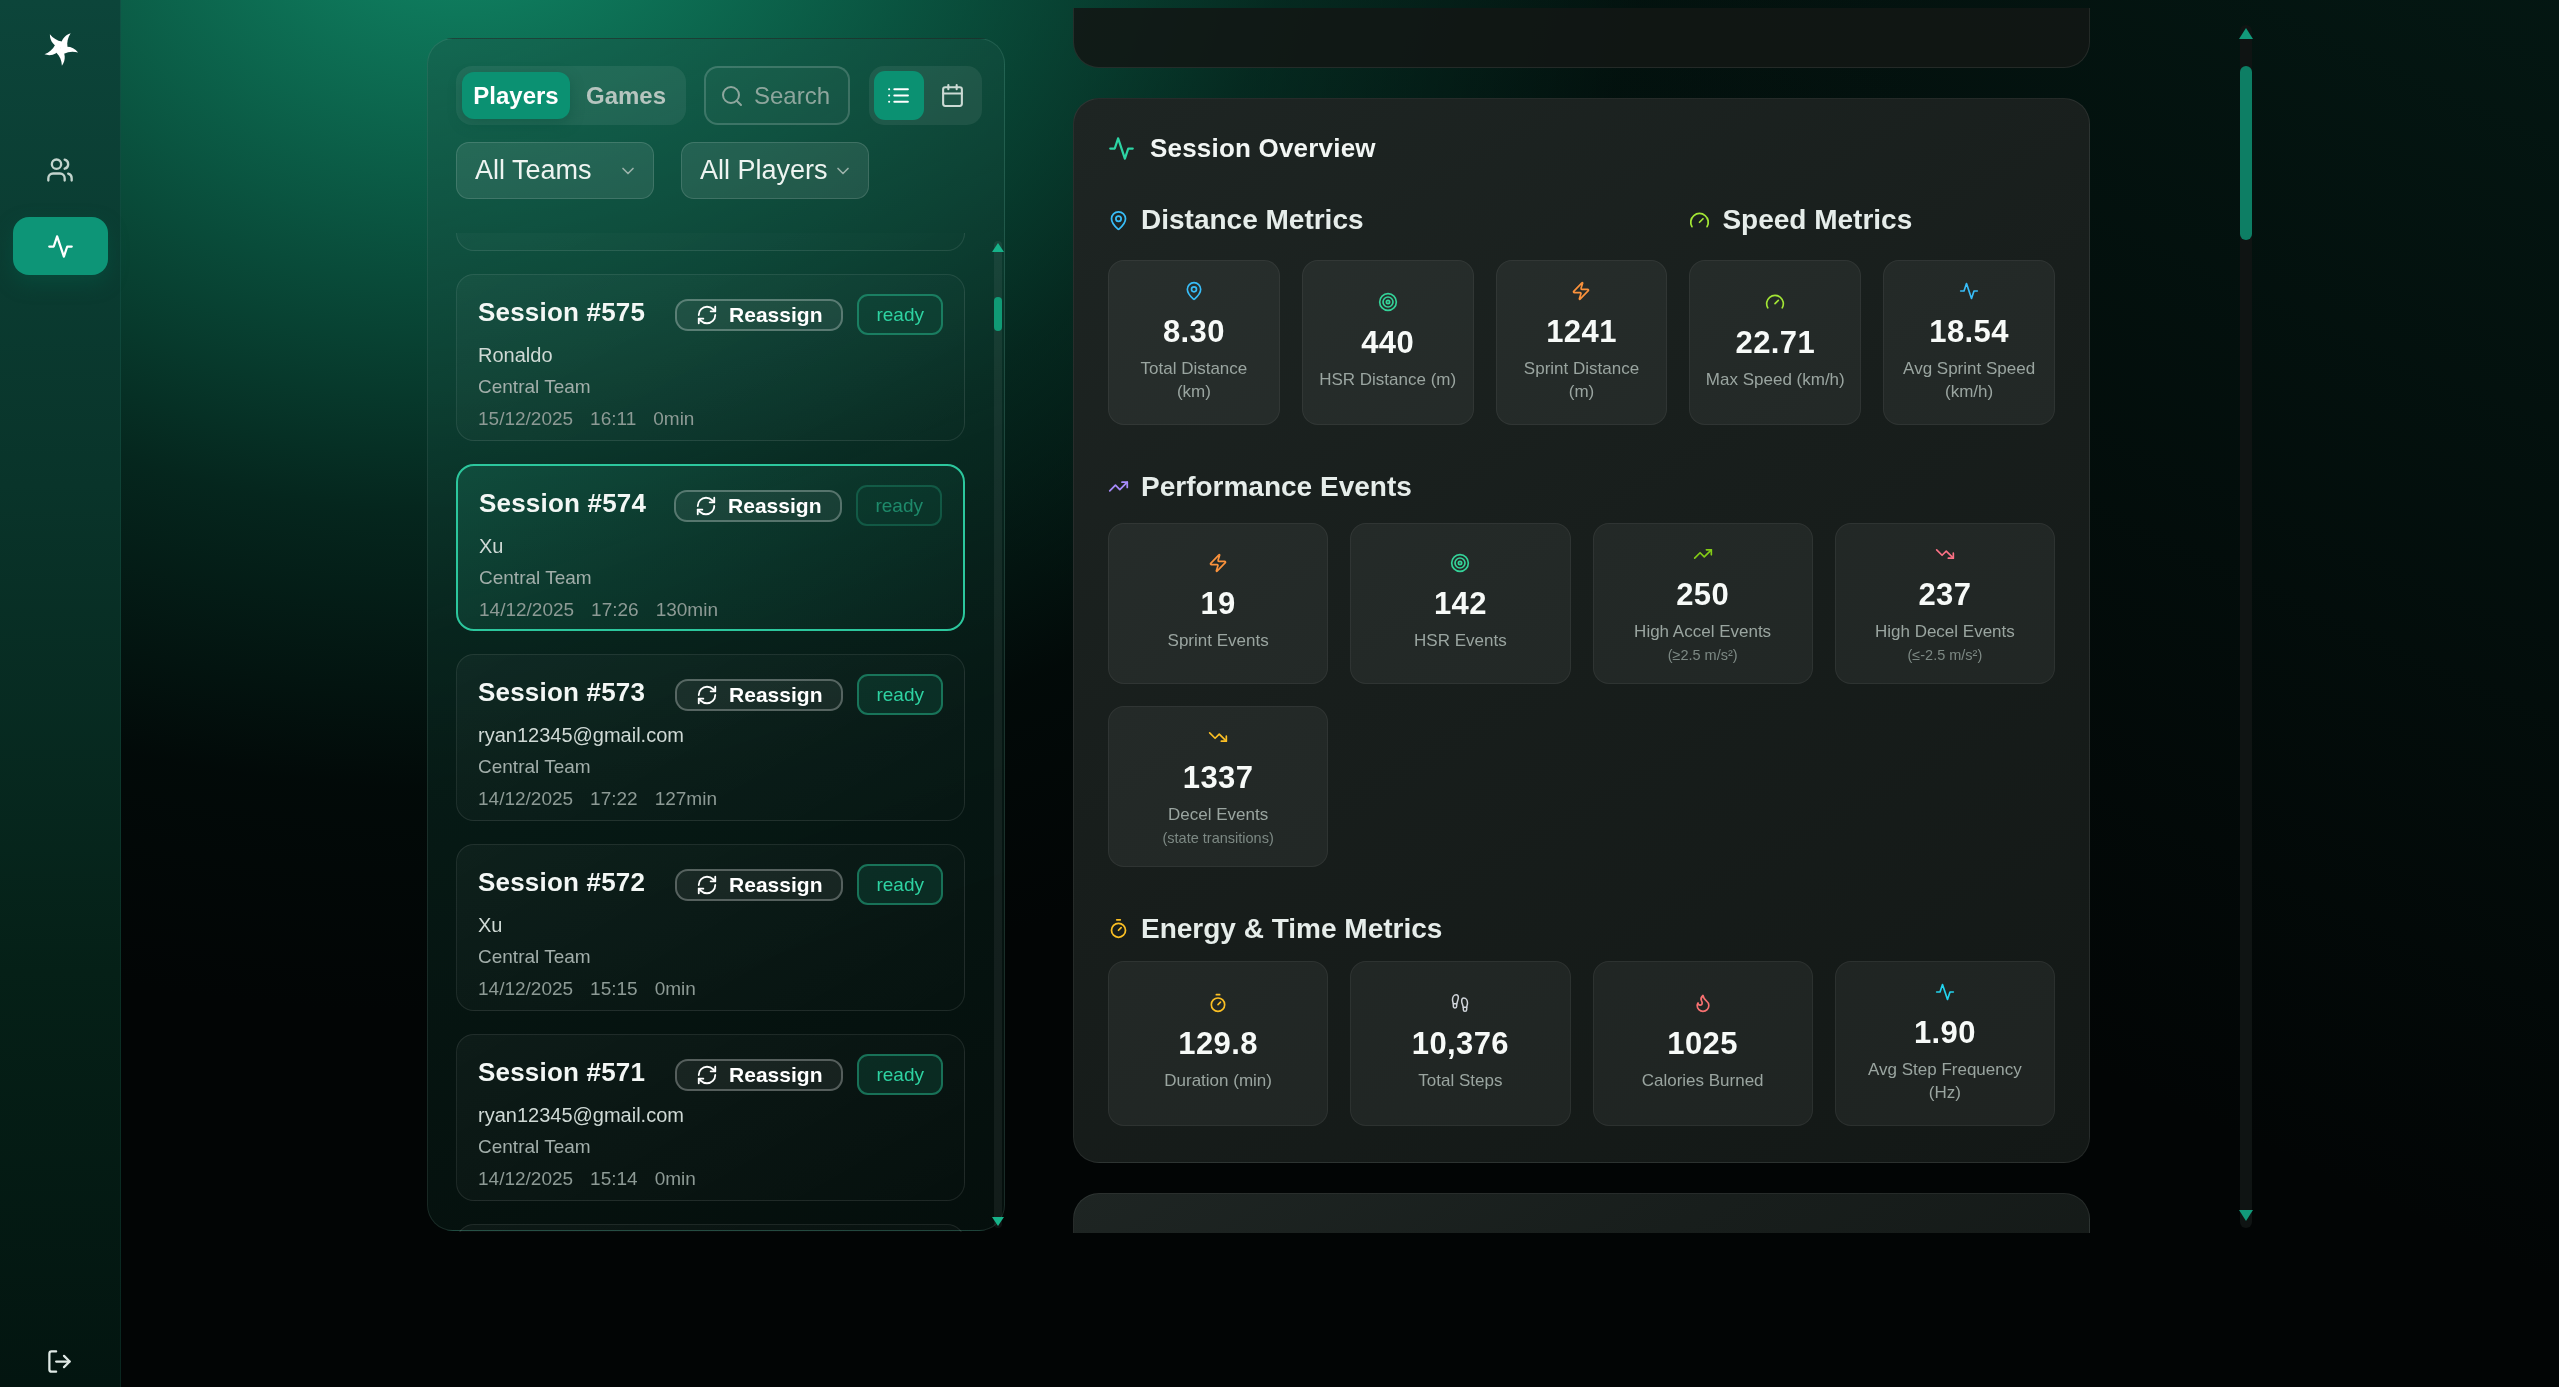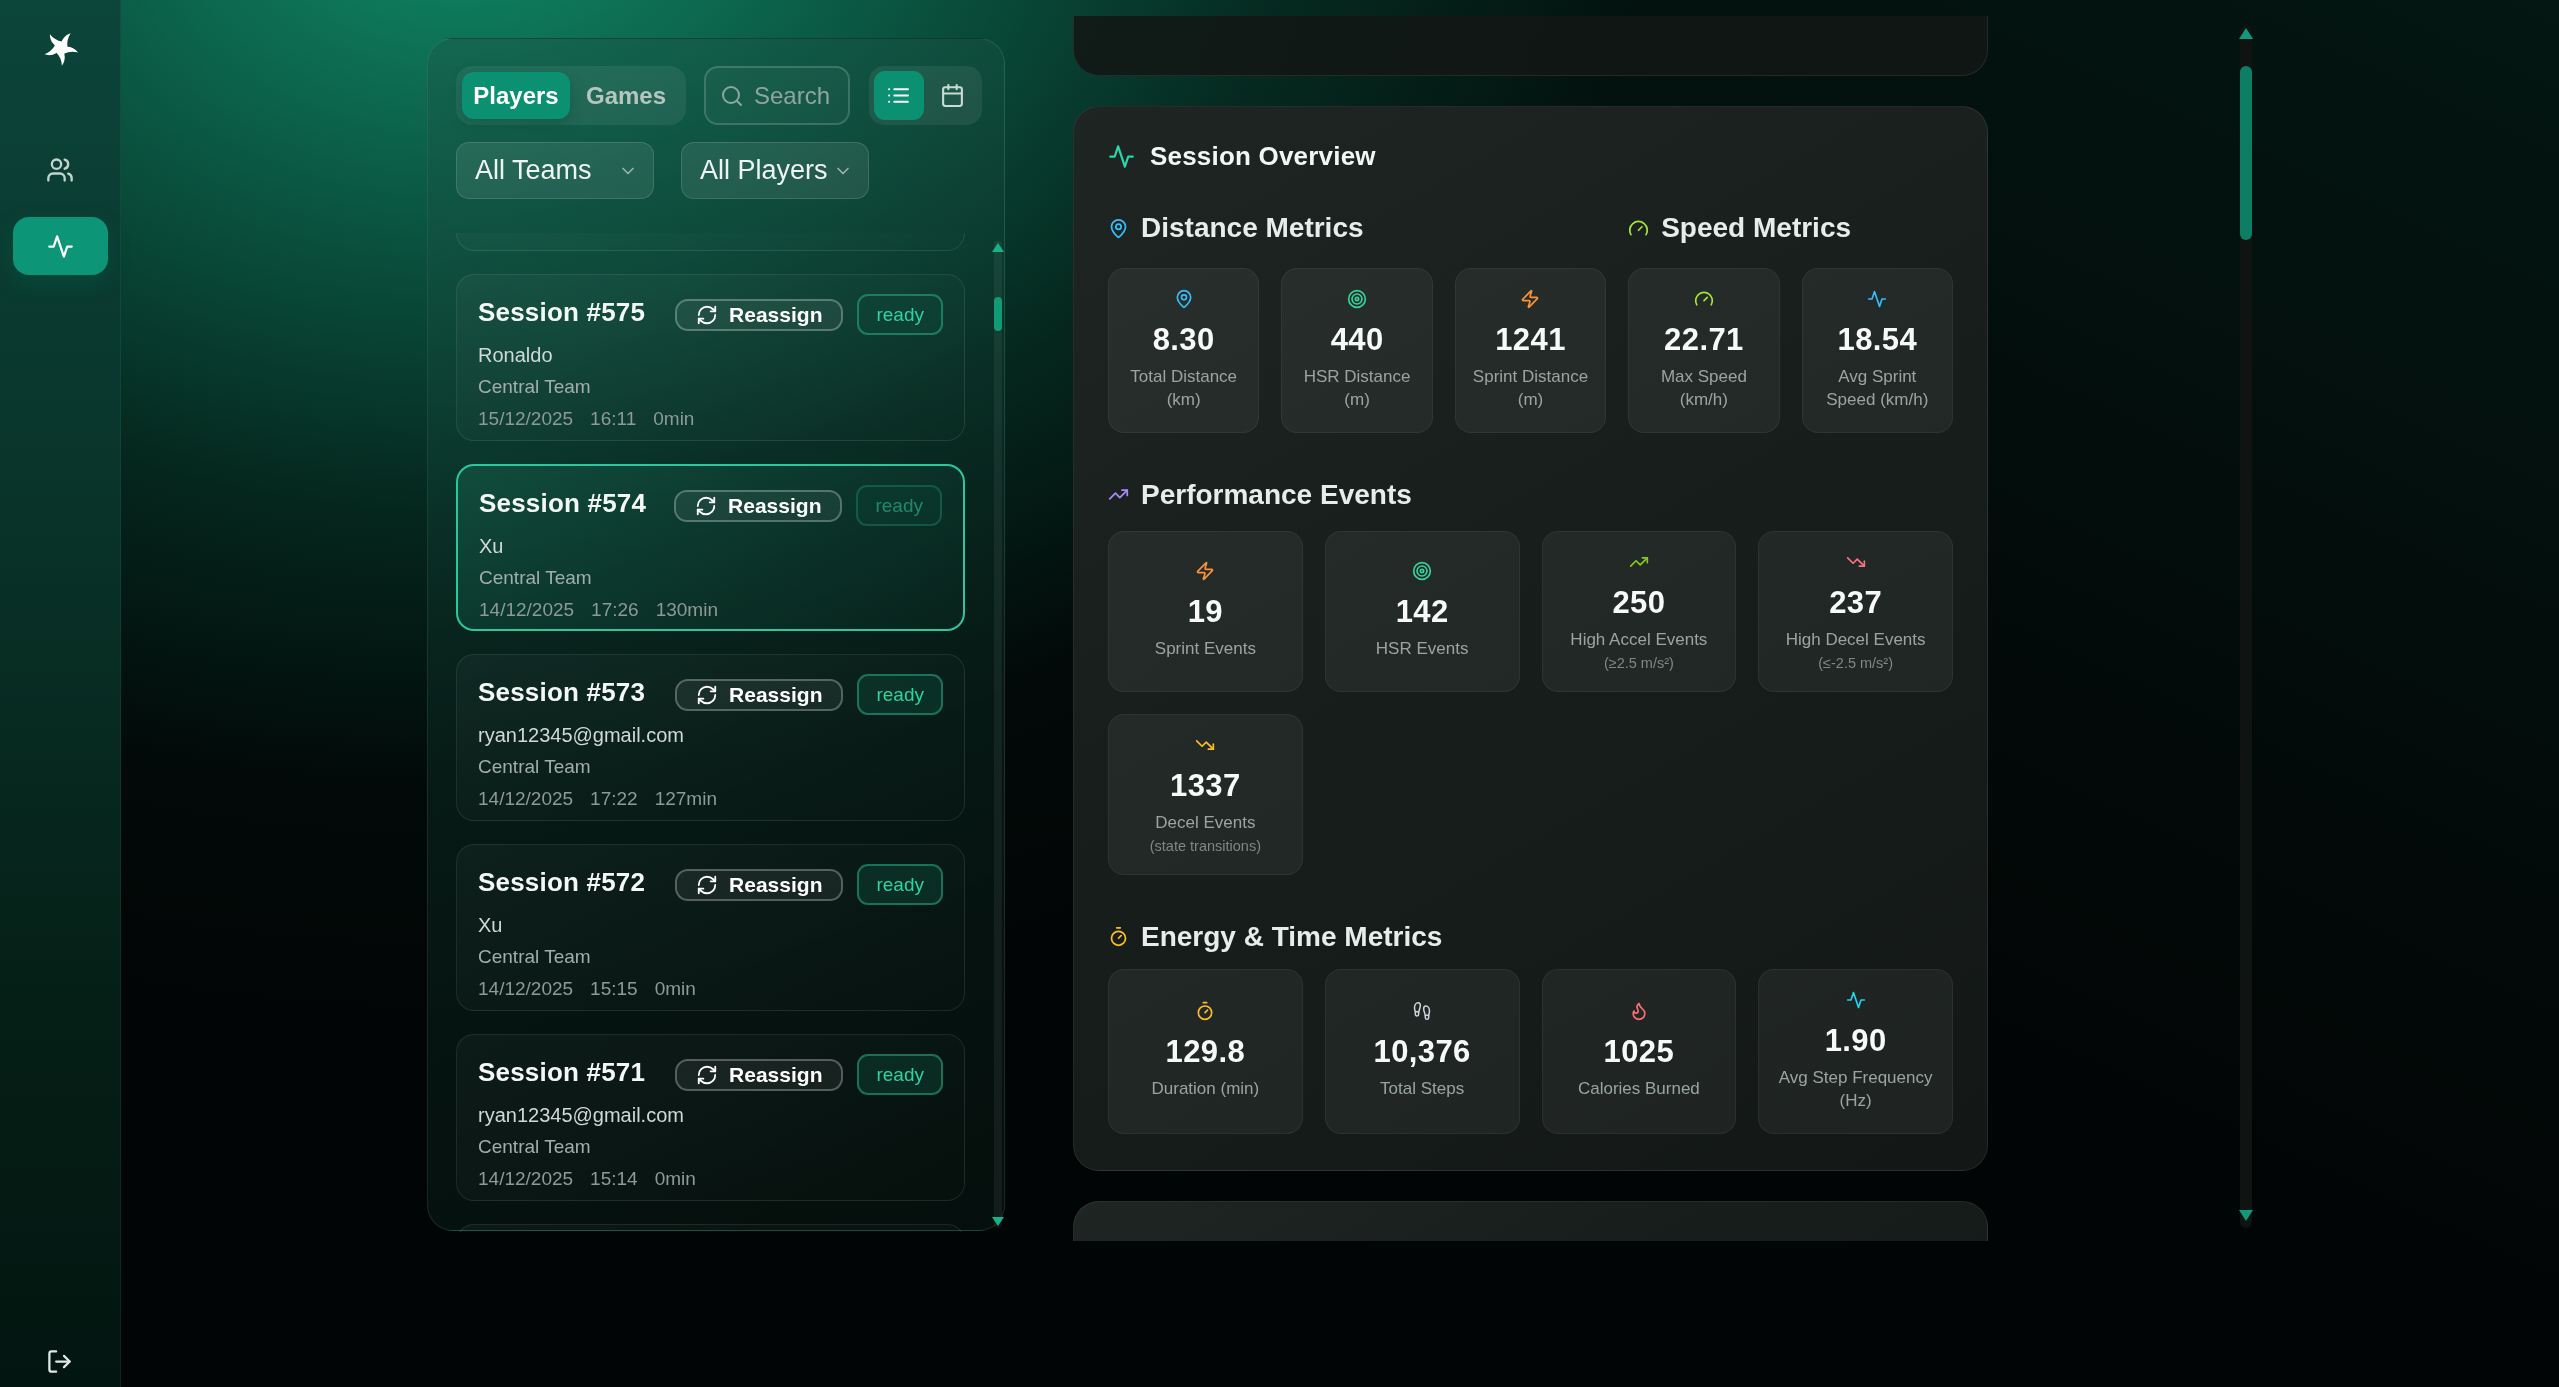"Session Overview" .main { top: 16px -> 8px; width: 915px -> 1017px }
